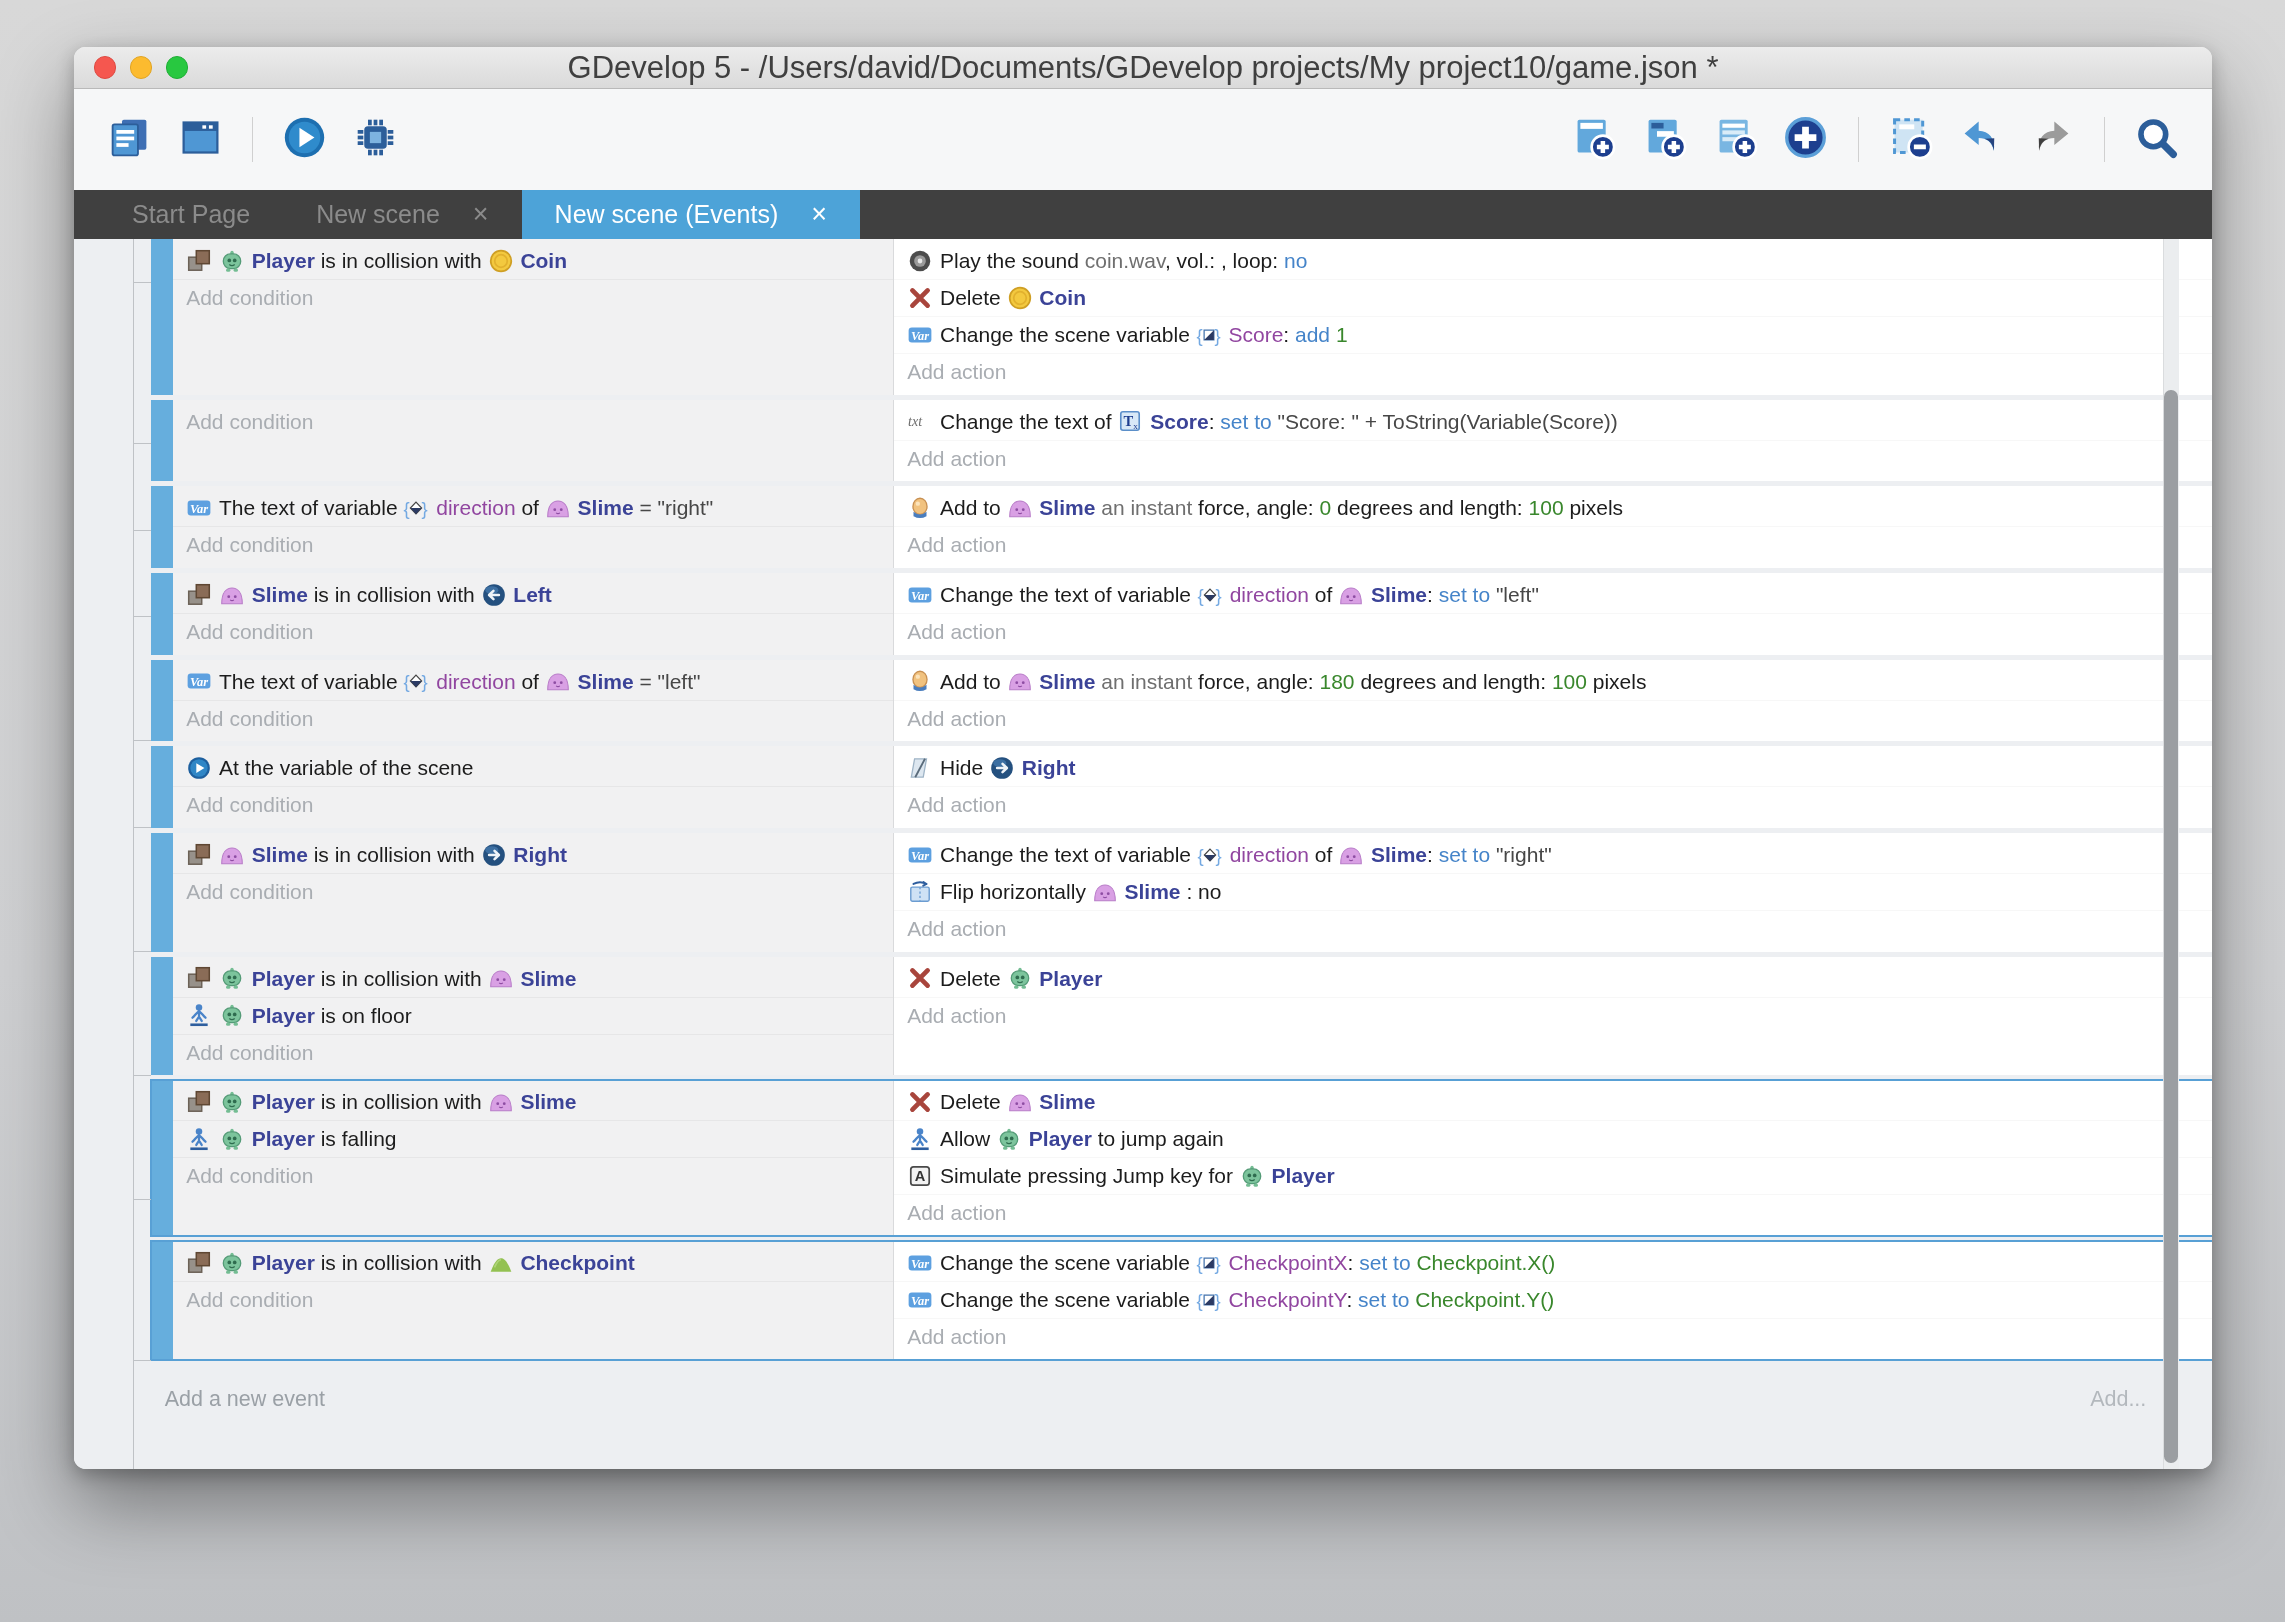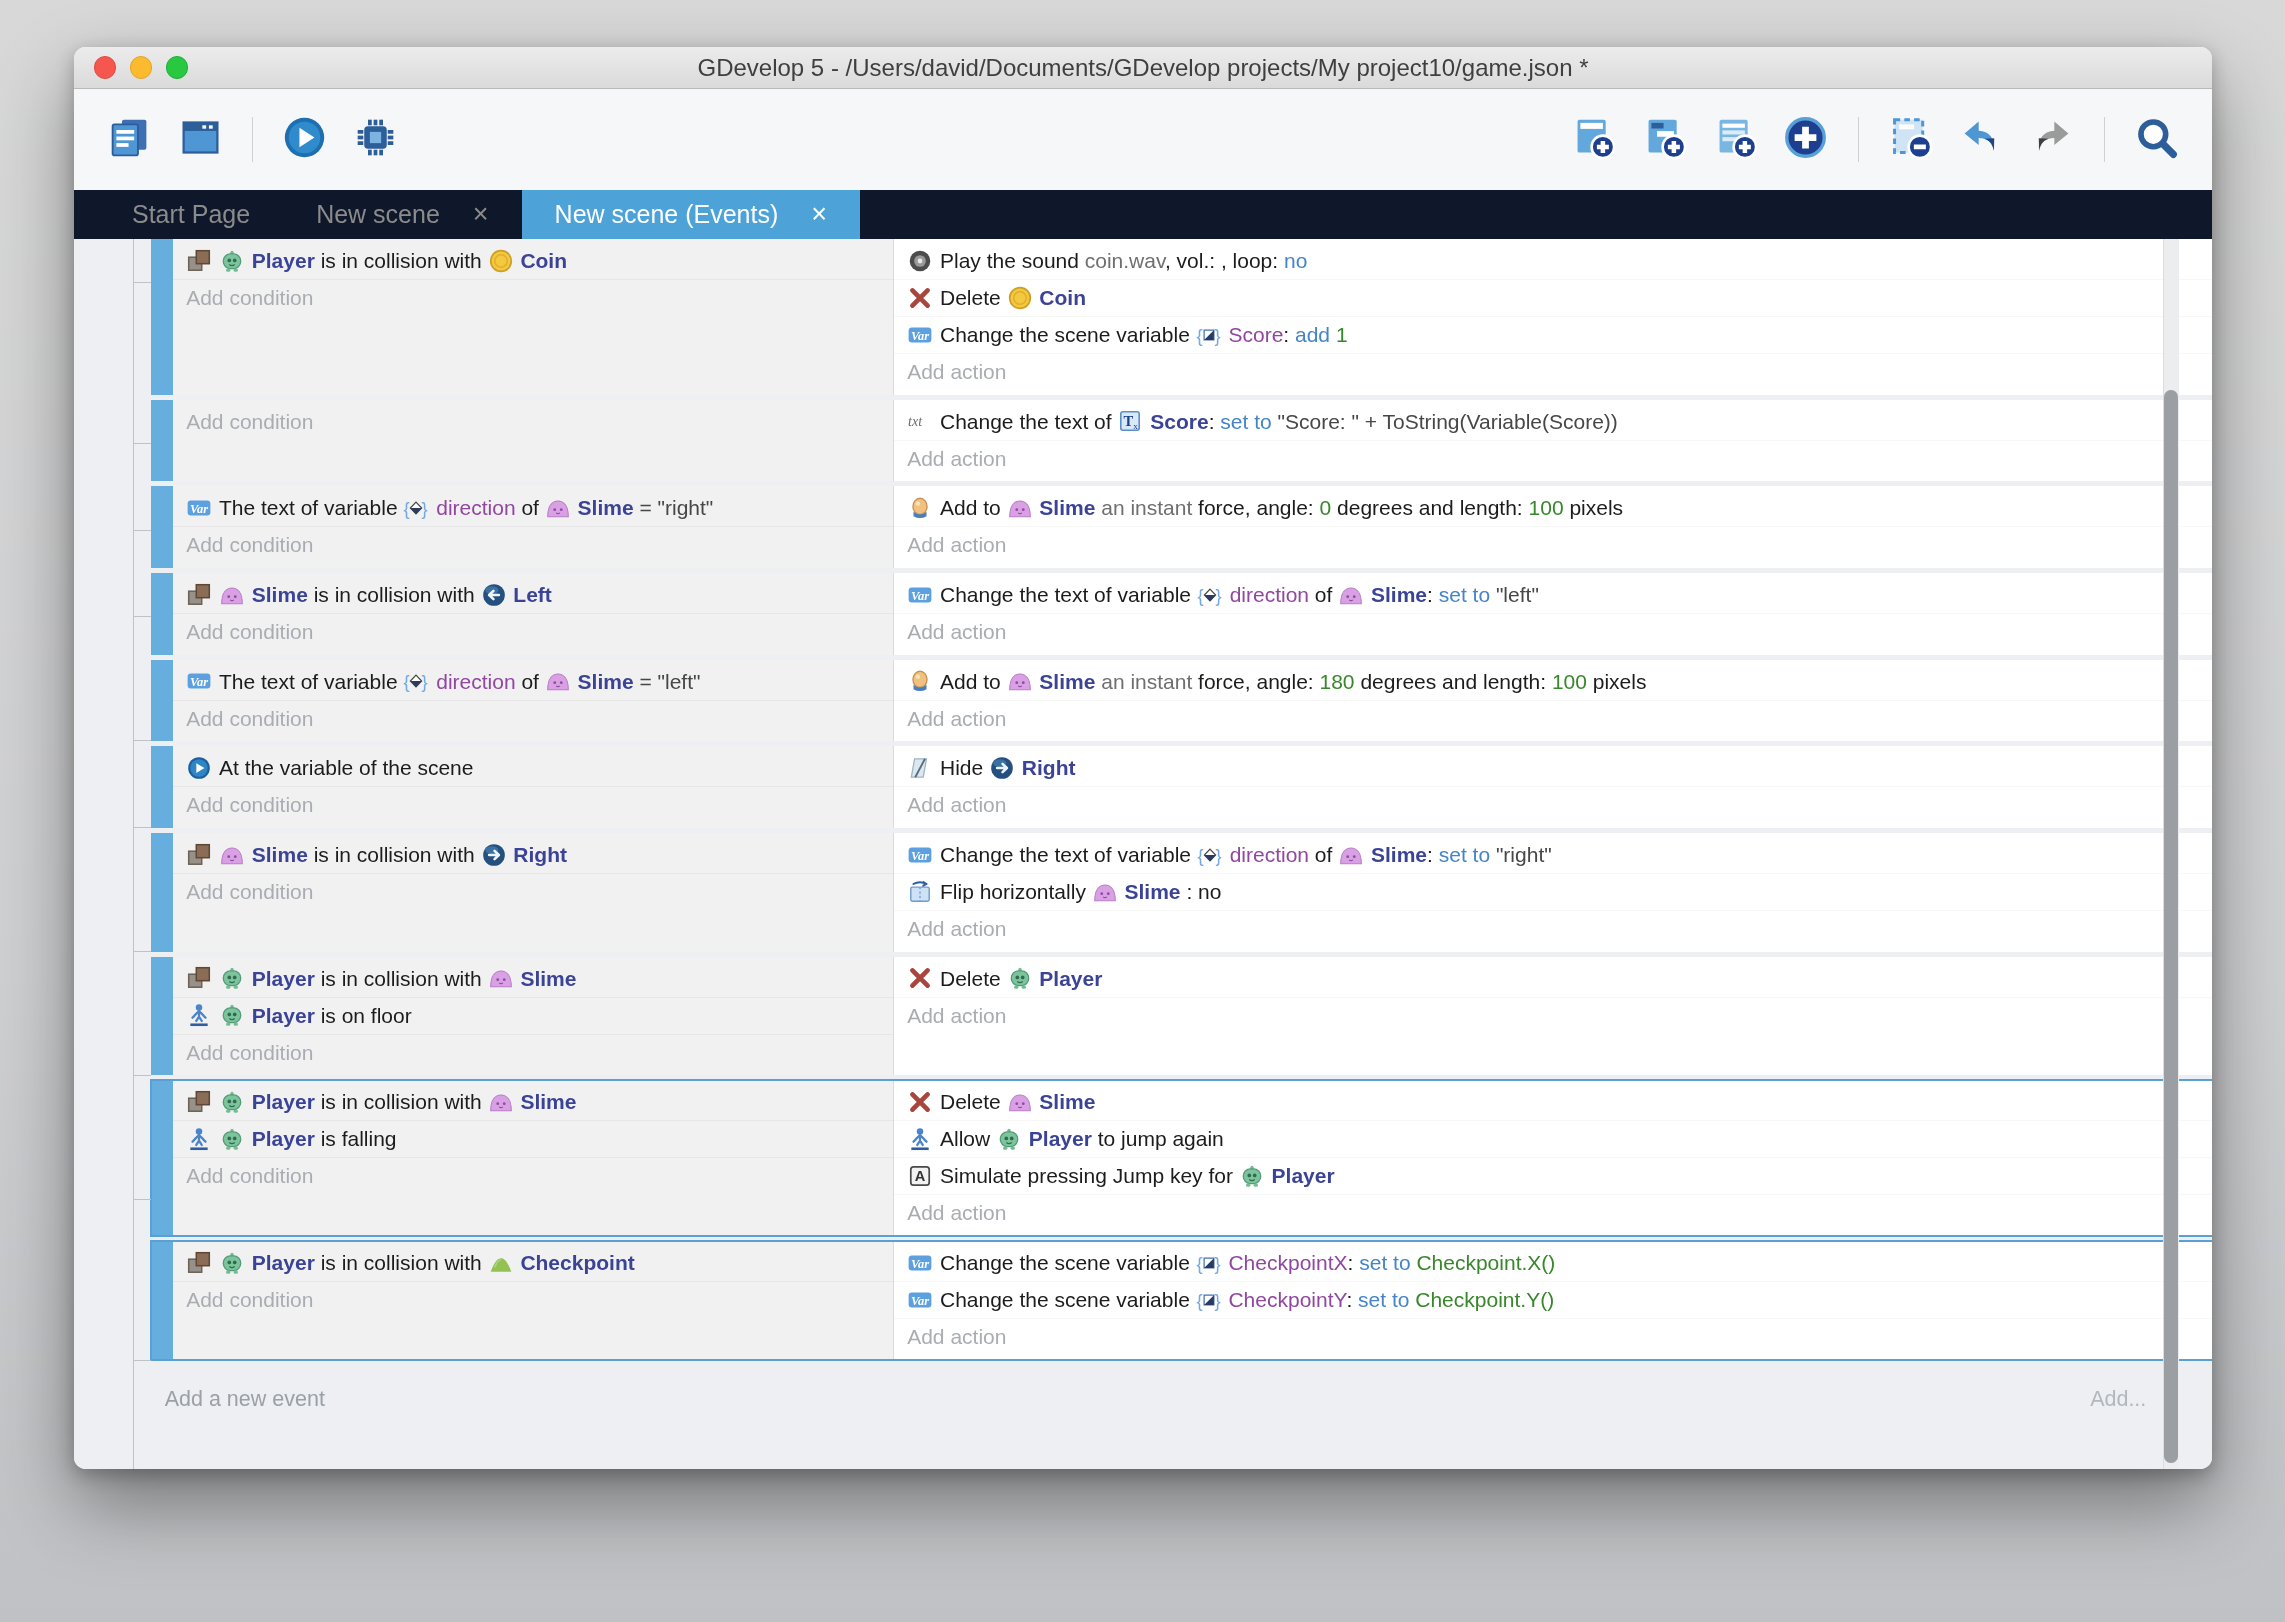"GDevelop 5 -" .title { font-size: 24px -> 31px }
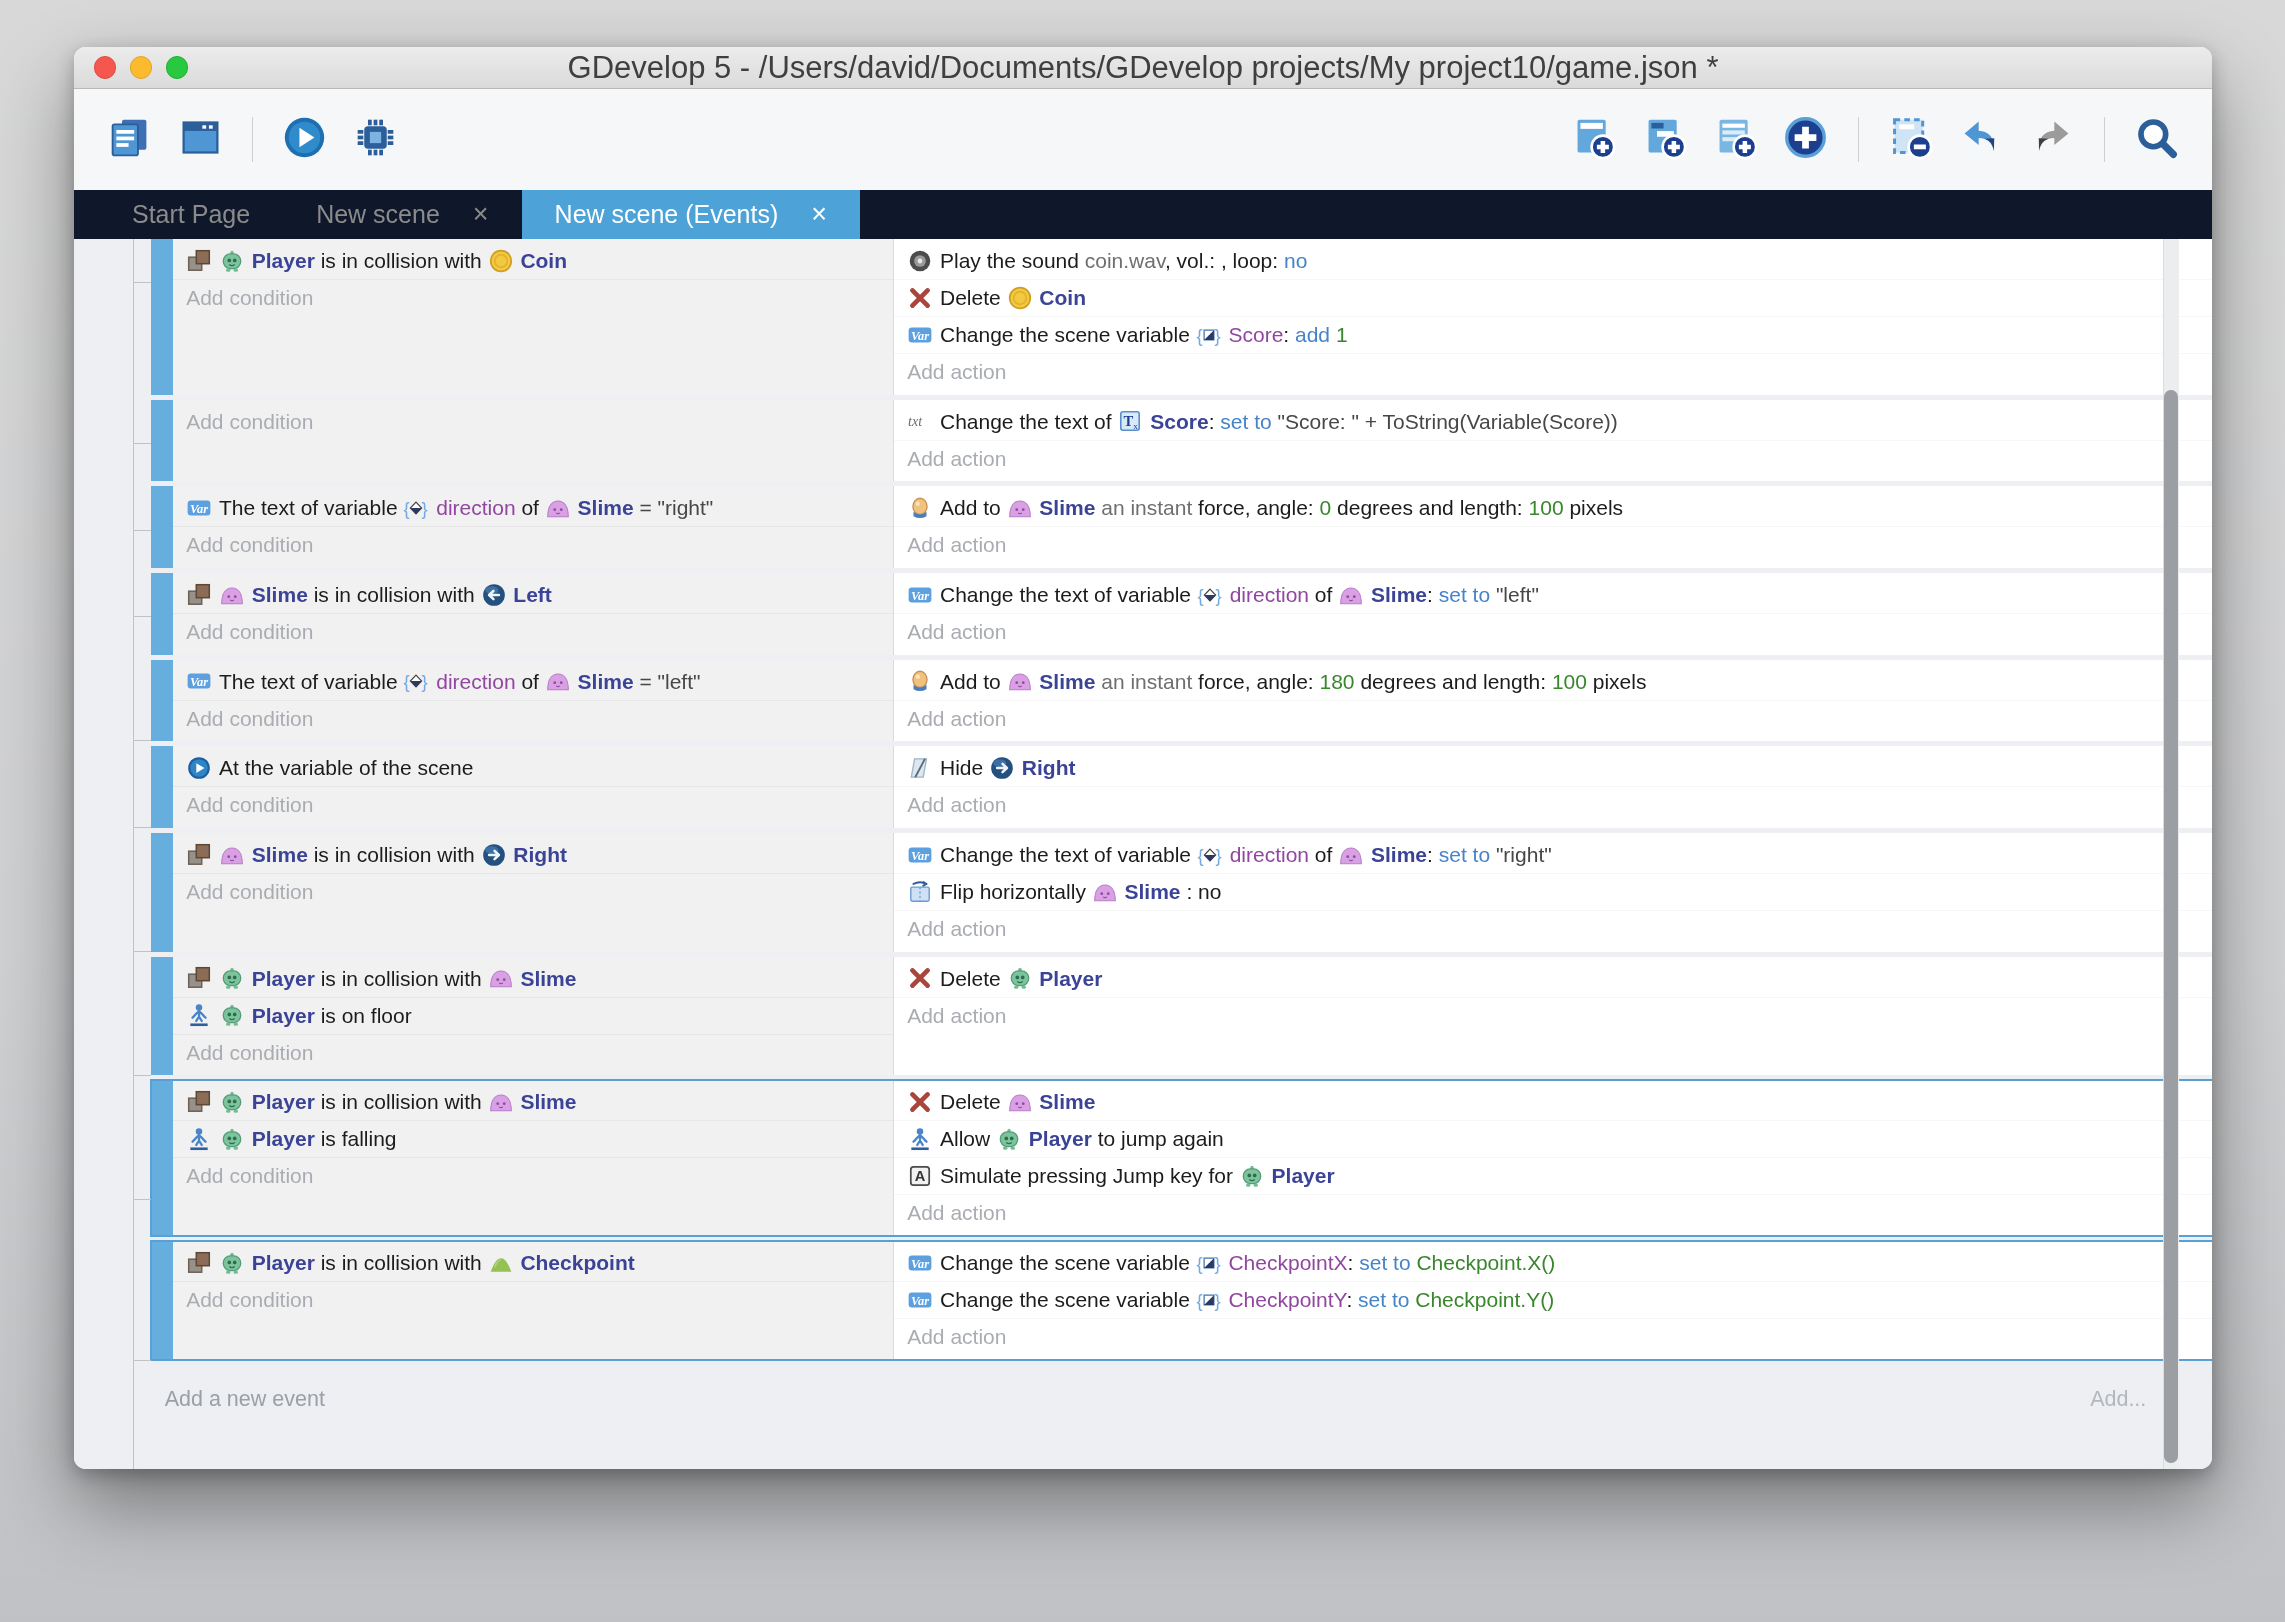"Start Page" .tabbar { background: #0f172a -> #404040 }
